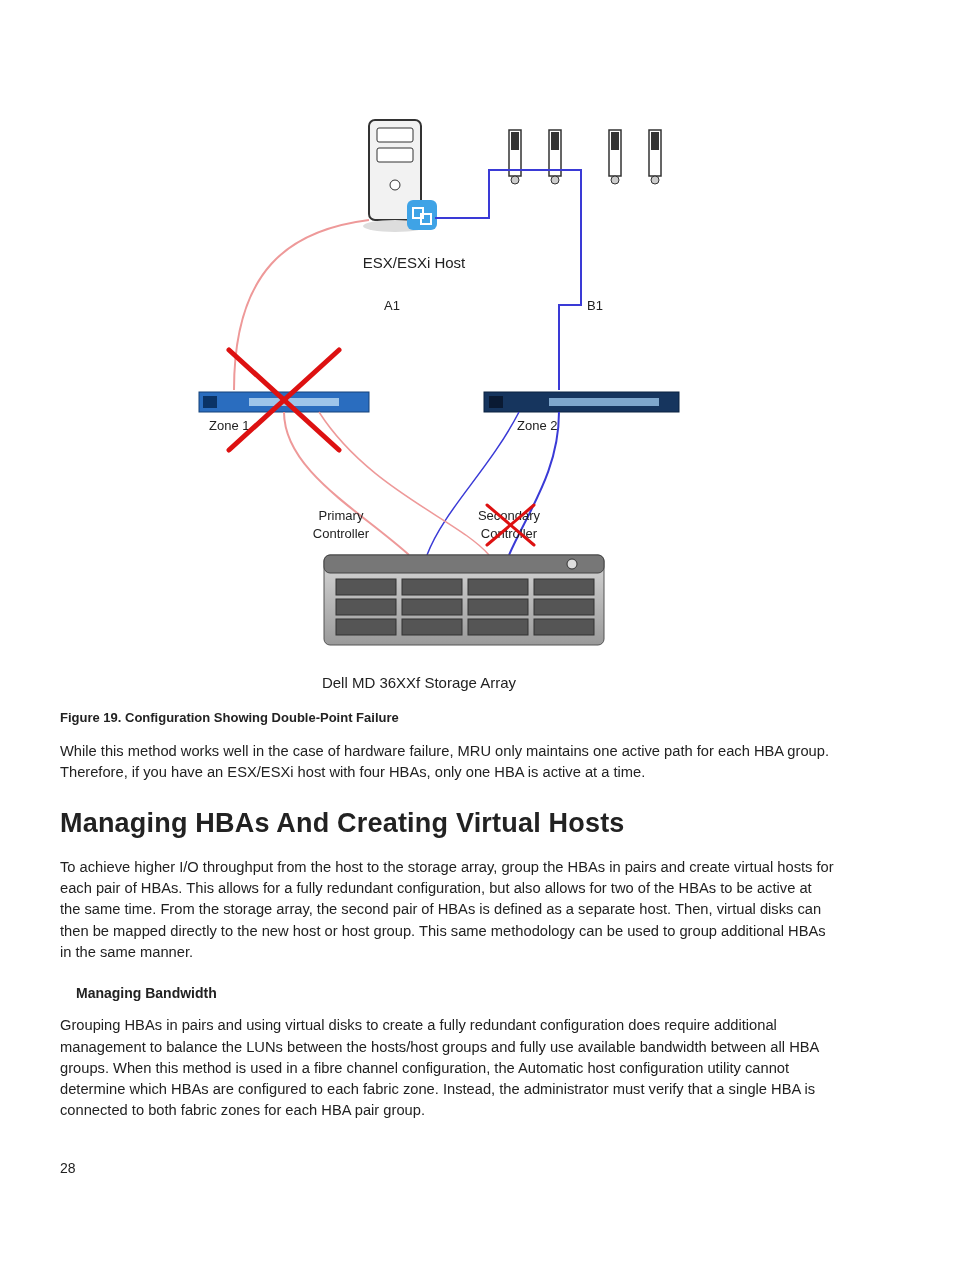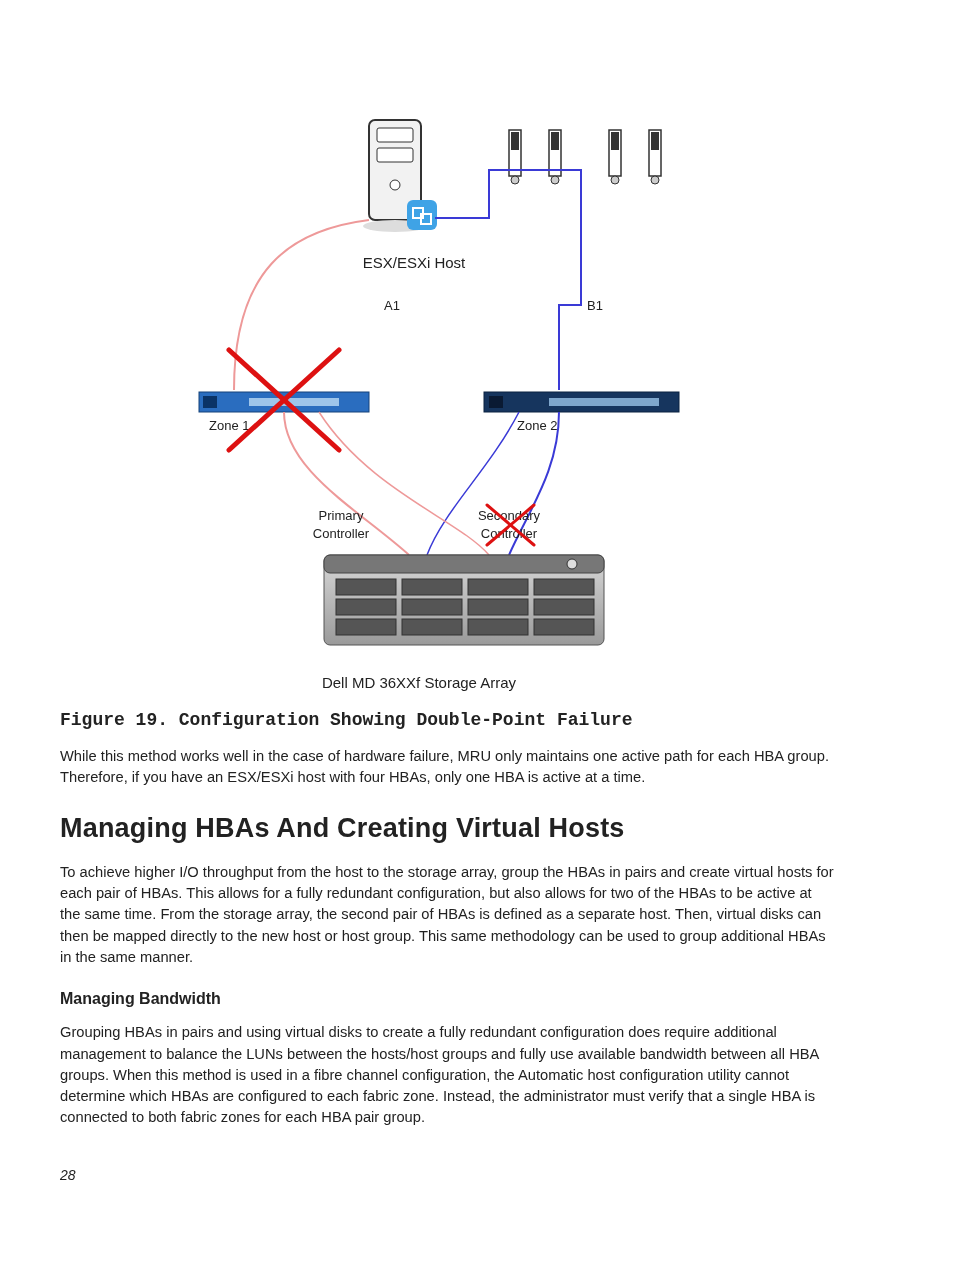"Figure 19. Configuration Showing" .fig-caption { font-family: Liberation Mono, monospace -> none; font-size: 18px -> 13px }
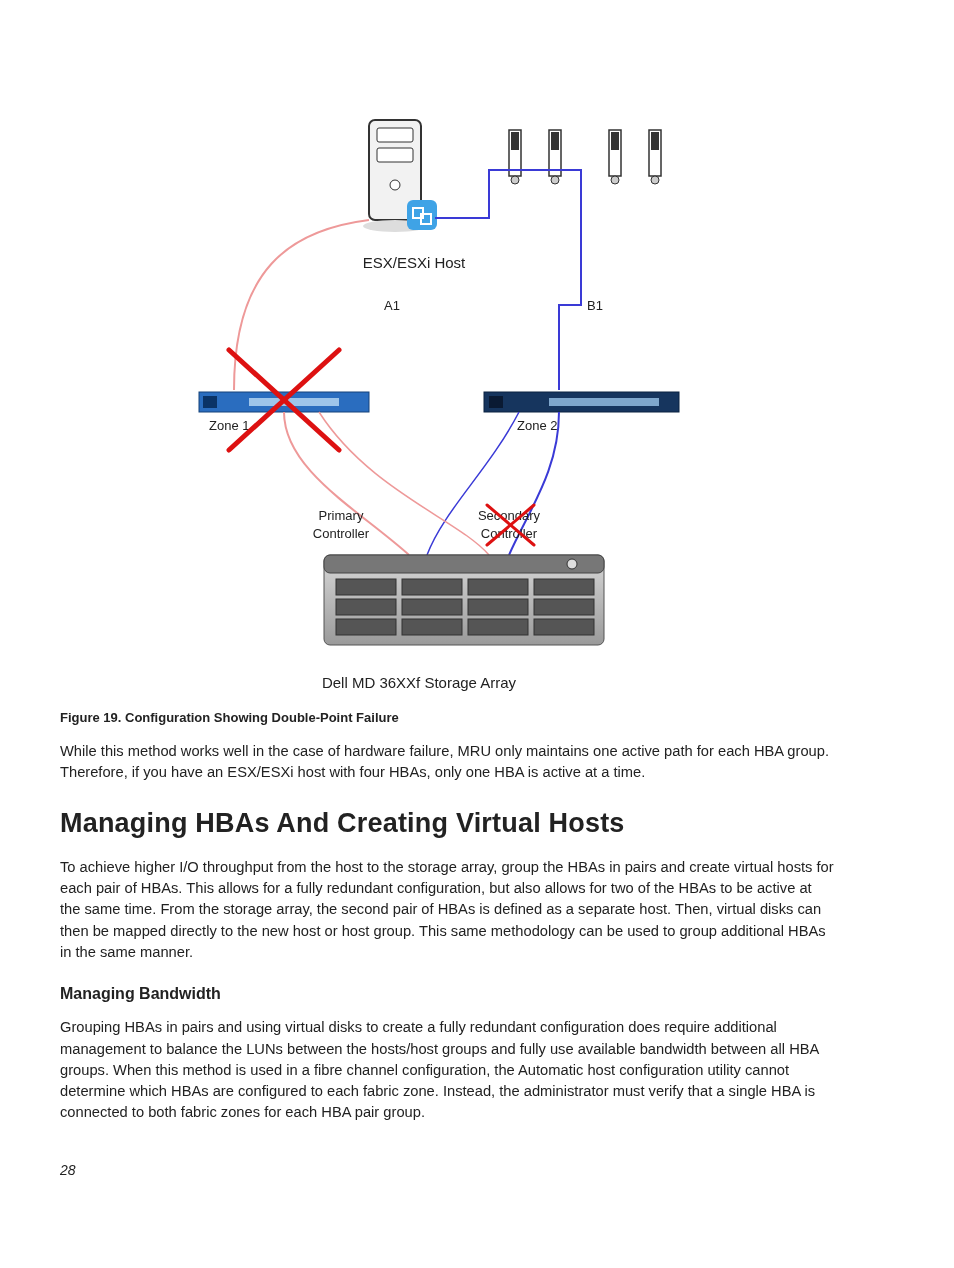"Managing Bandwidth" h2.subsection { font-size: 16px -> 14px; margin: 22px 0 14px 0 -> 22px 0 14px 16px }
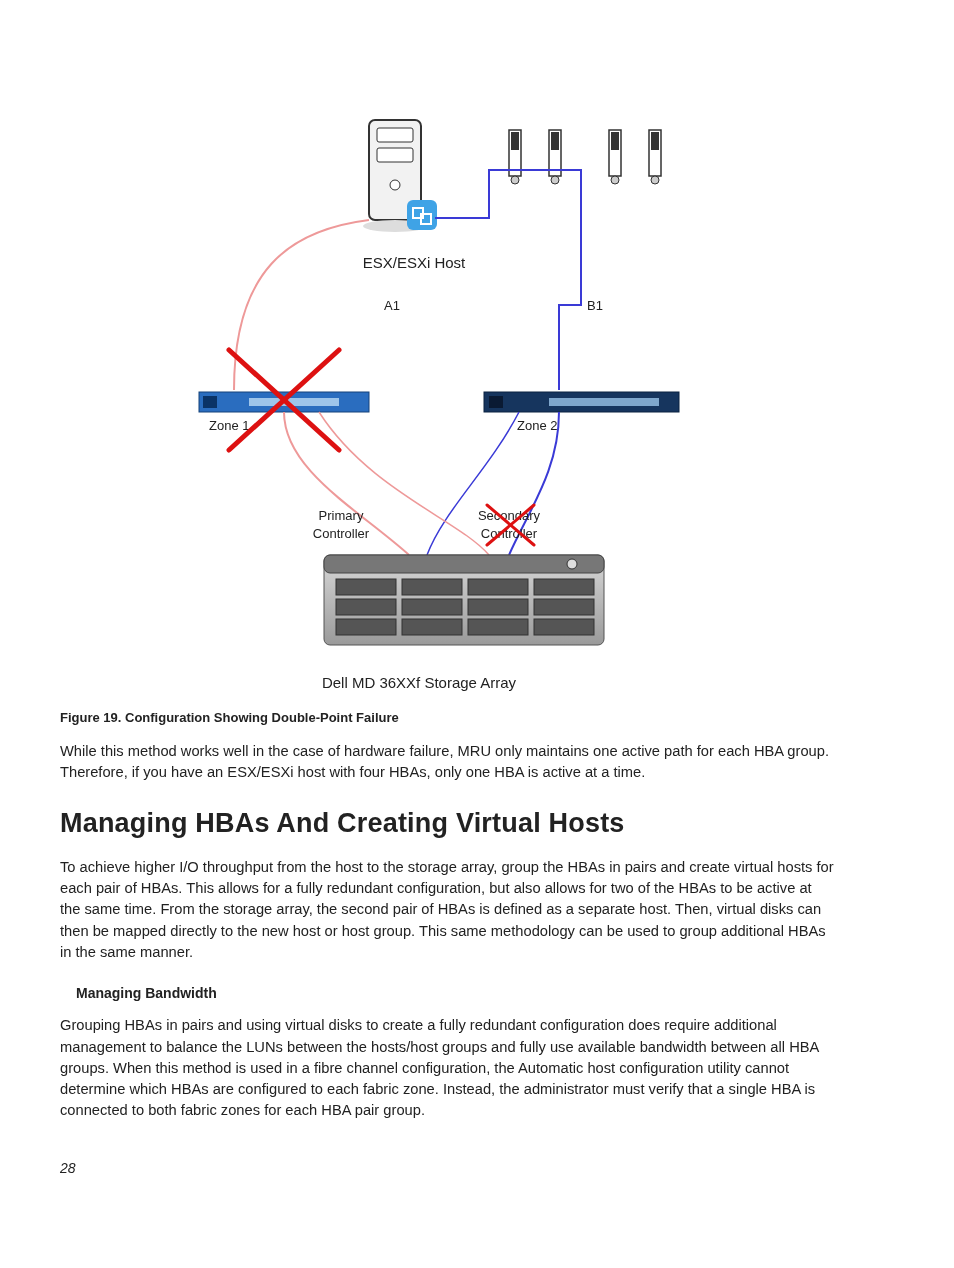"28" .page-number { font-style: italic -> none }
